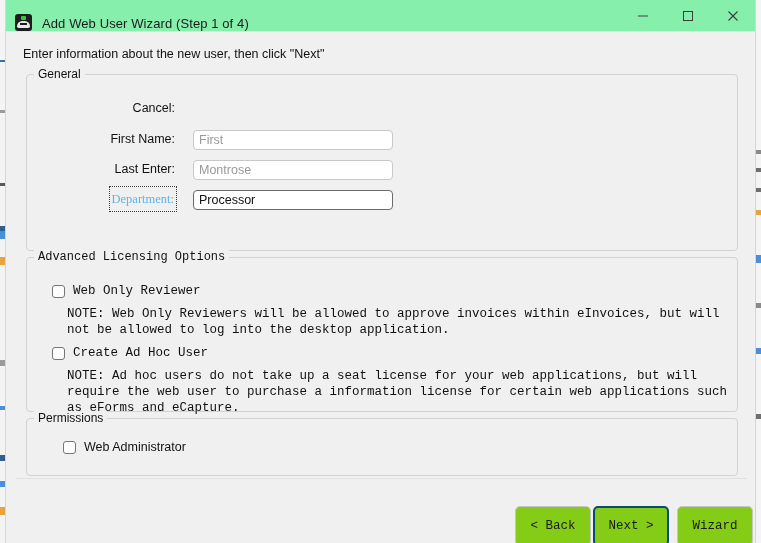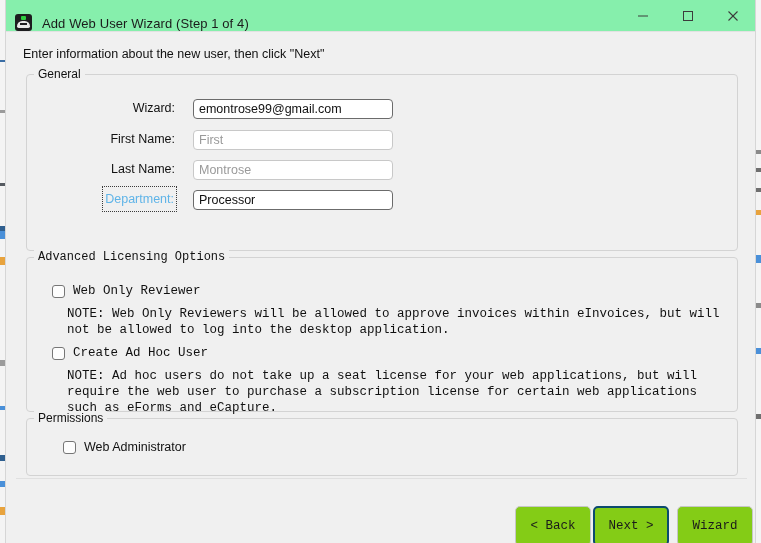"Wizard:" div.fr-label { text: Wizard -> Cancel }
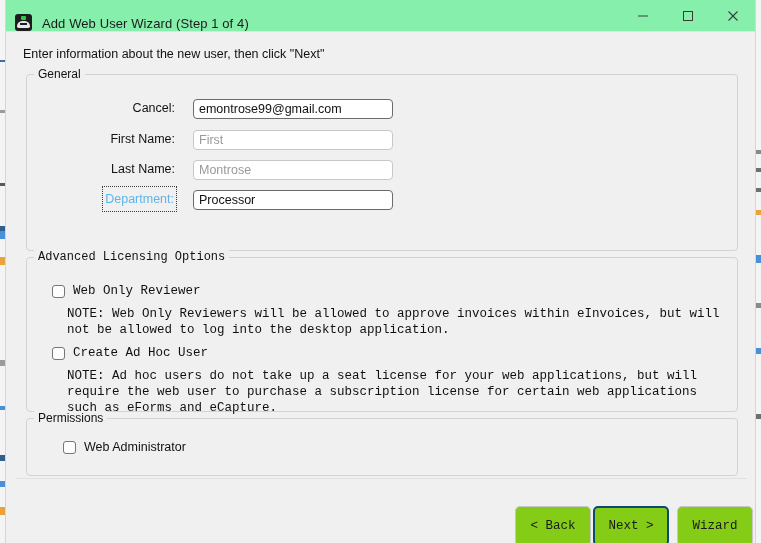"emontrose99@gmail.com" div.textbox { html: <div>emontrose99@gmail.com</div> -> none }
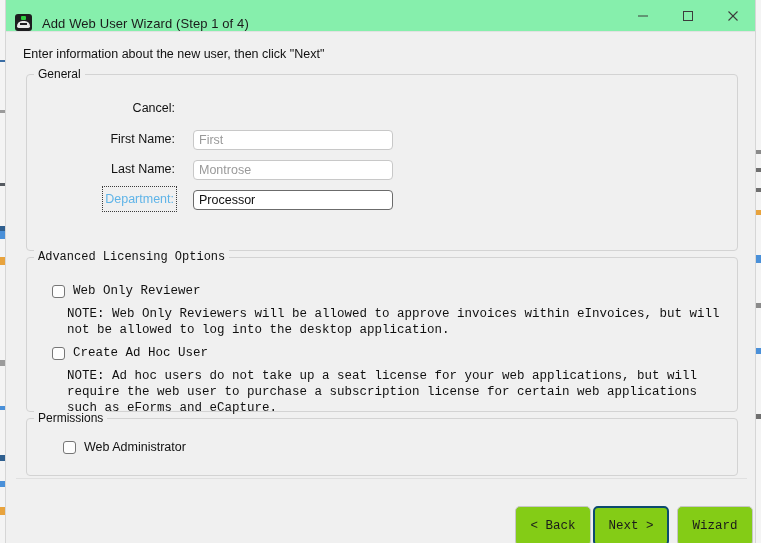"Last Name:" div.fr-label { text: Name -> Enter }
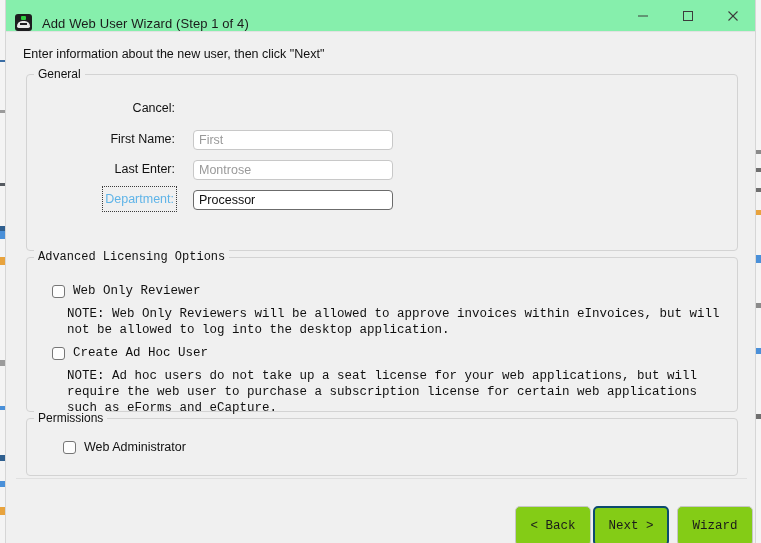"Department:" .fr-label.link .focusbox { font-family: none -> Liberation Serif, serif }
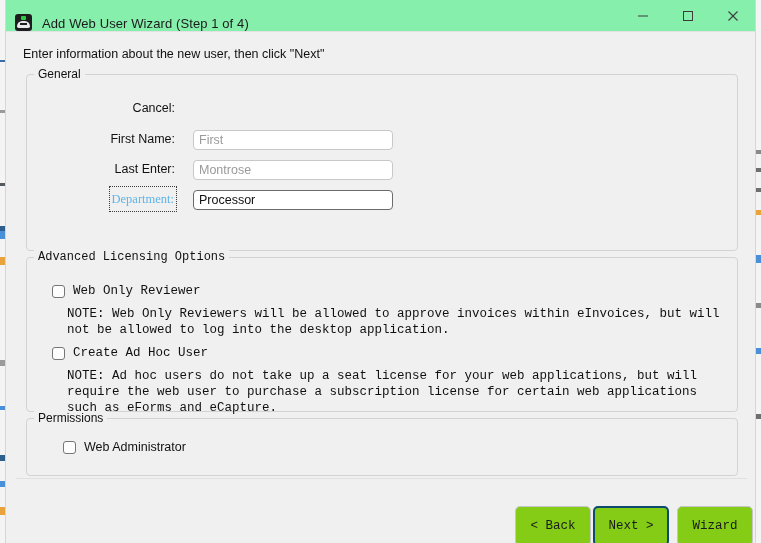"NOTE: Ad hoc users do" div.note { text: subscription -> information }
